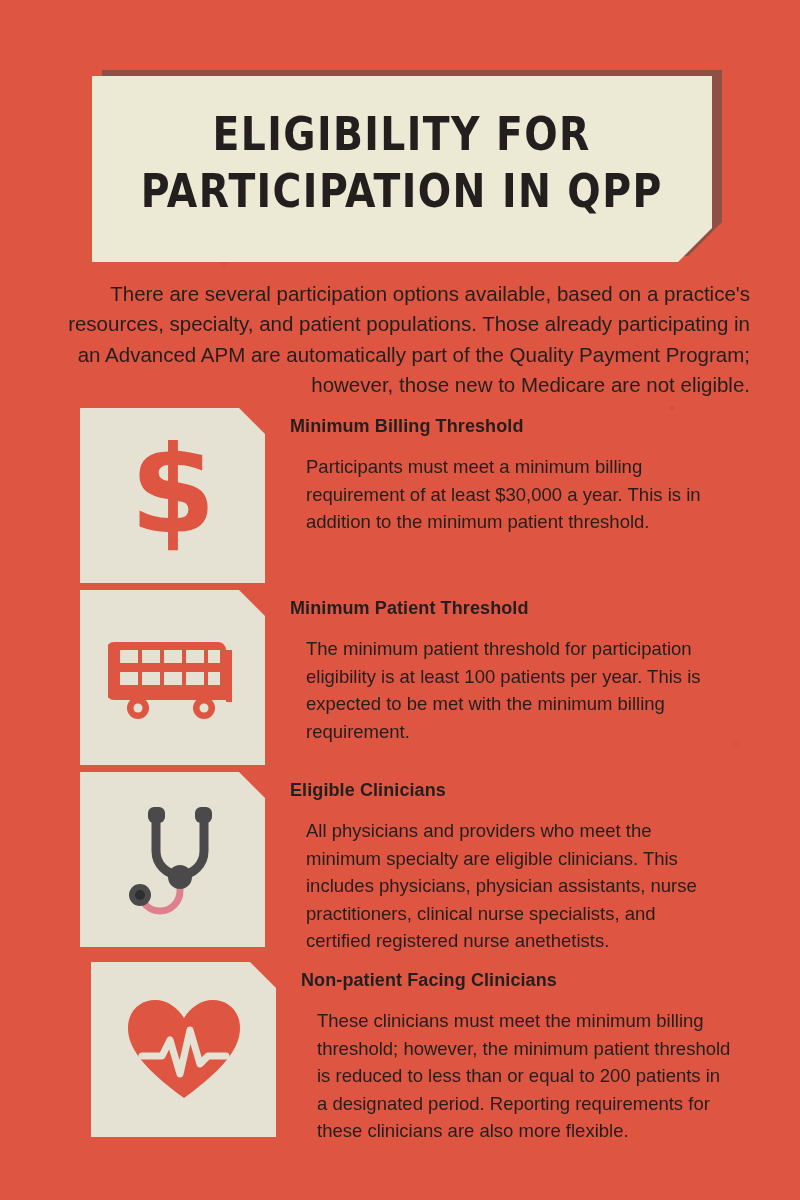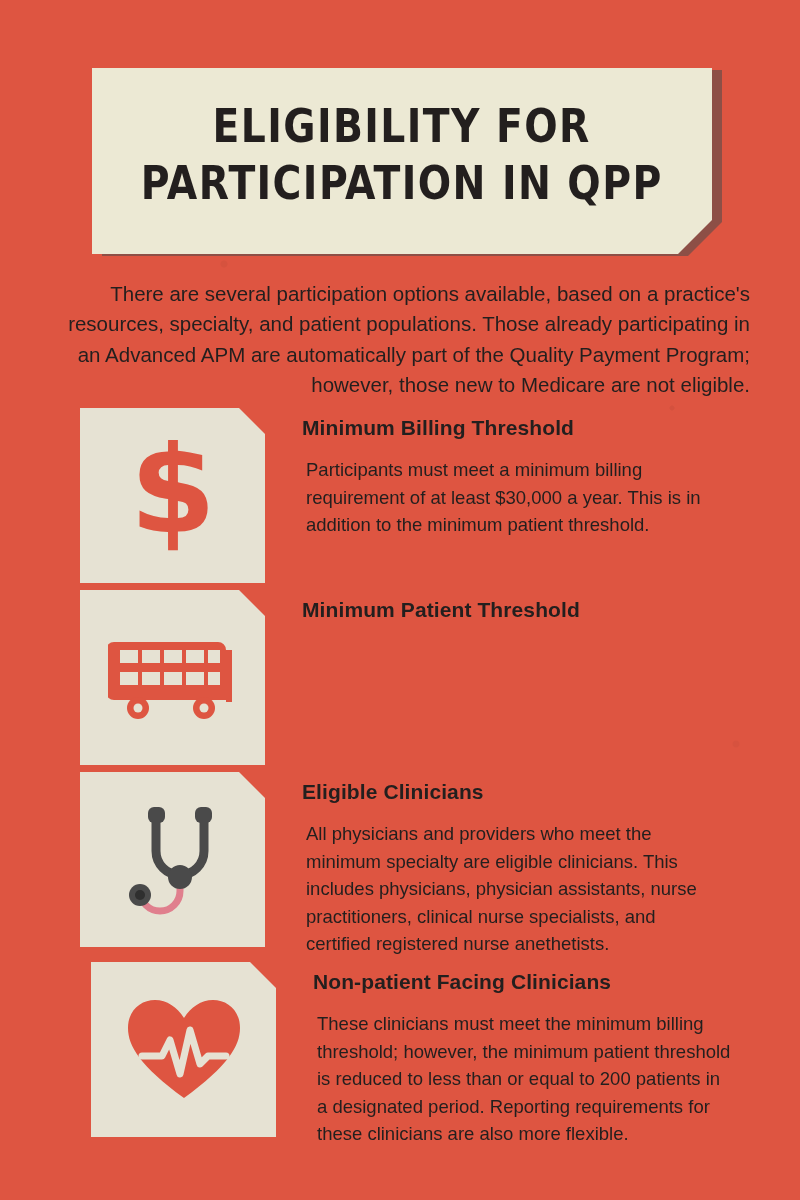"ELIGIBILITY FOR" .banner { top: 8px -> 16px }
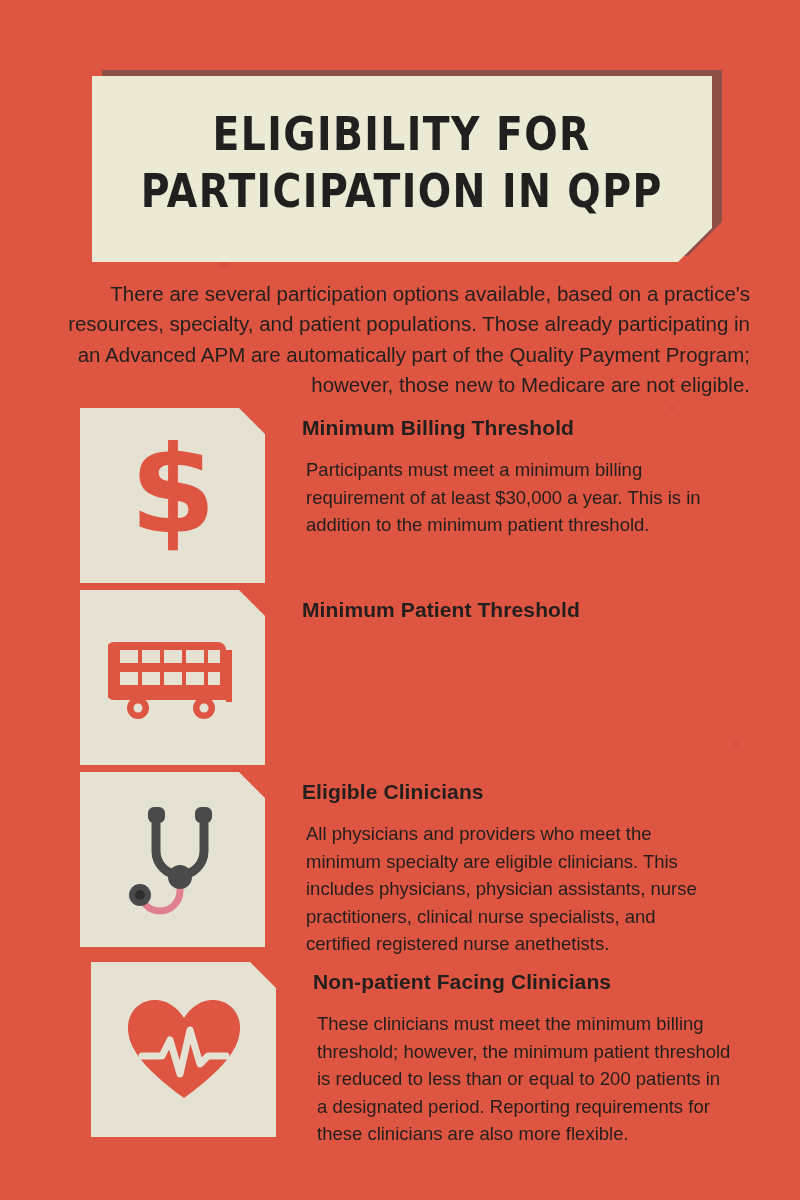"Minimum Billing Threshold" .item-head { font-size: 21px -> 18px; margin: 0 0 6px 12px -> 0 0 6px 0 }
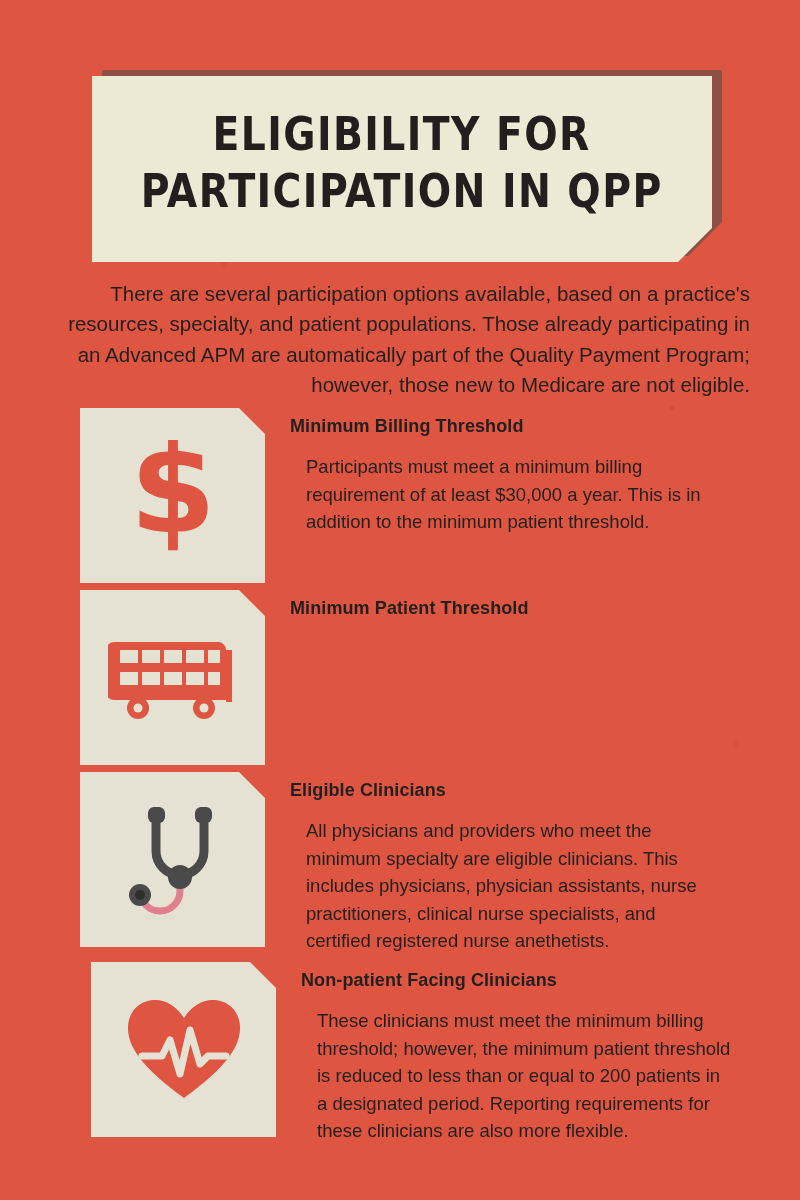"The minimum patient threshold for" p.item-text { html: none -> <p>The minimum patient threshold for participation eligibility is at least 100 patients per year. This is expected to be met with the minimum billing requirement.</p> }
